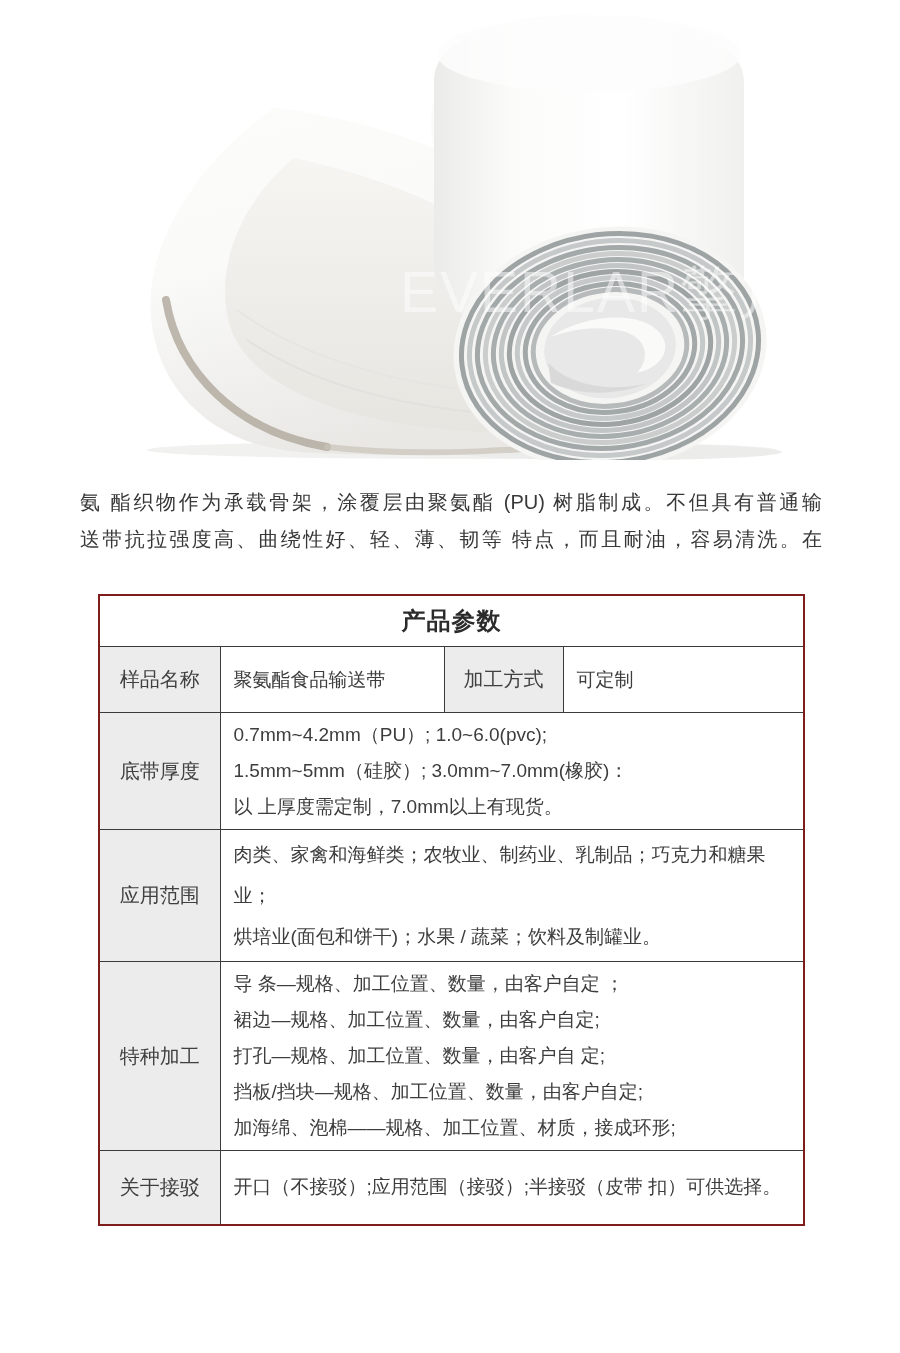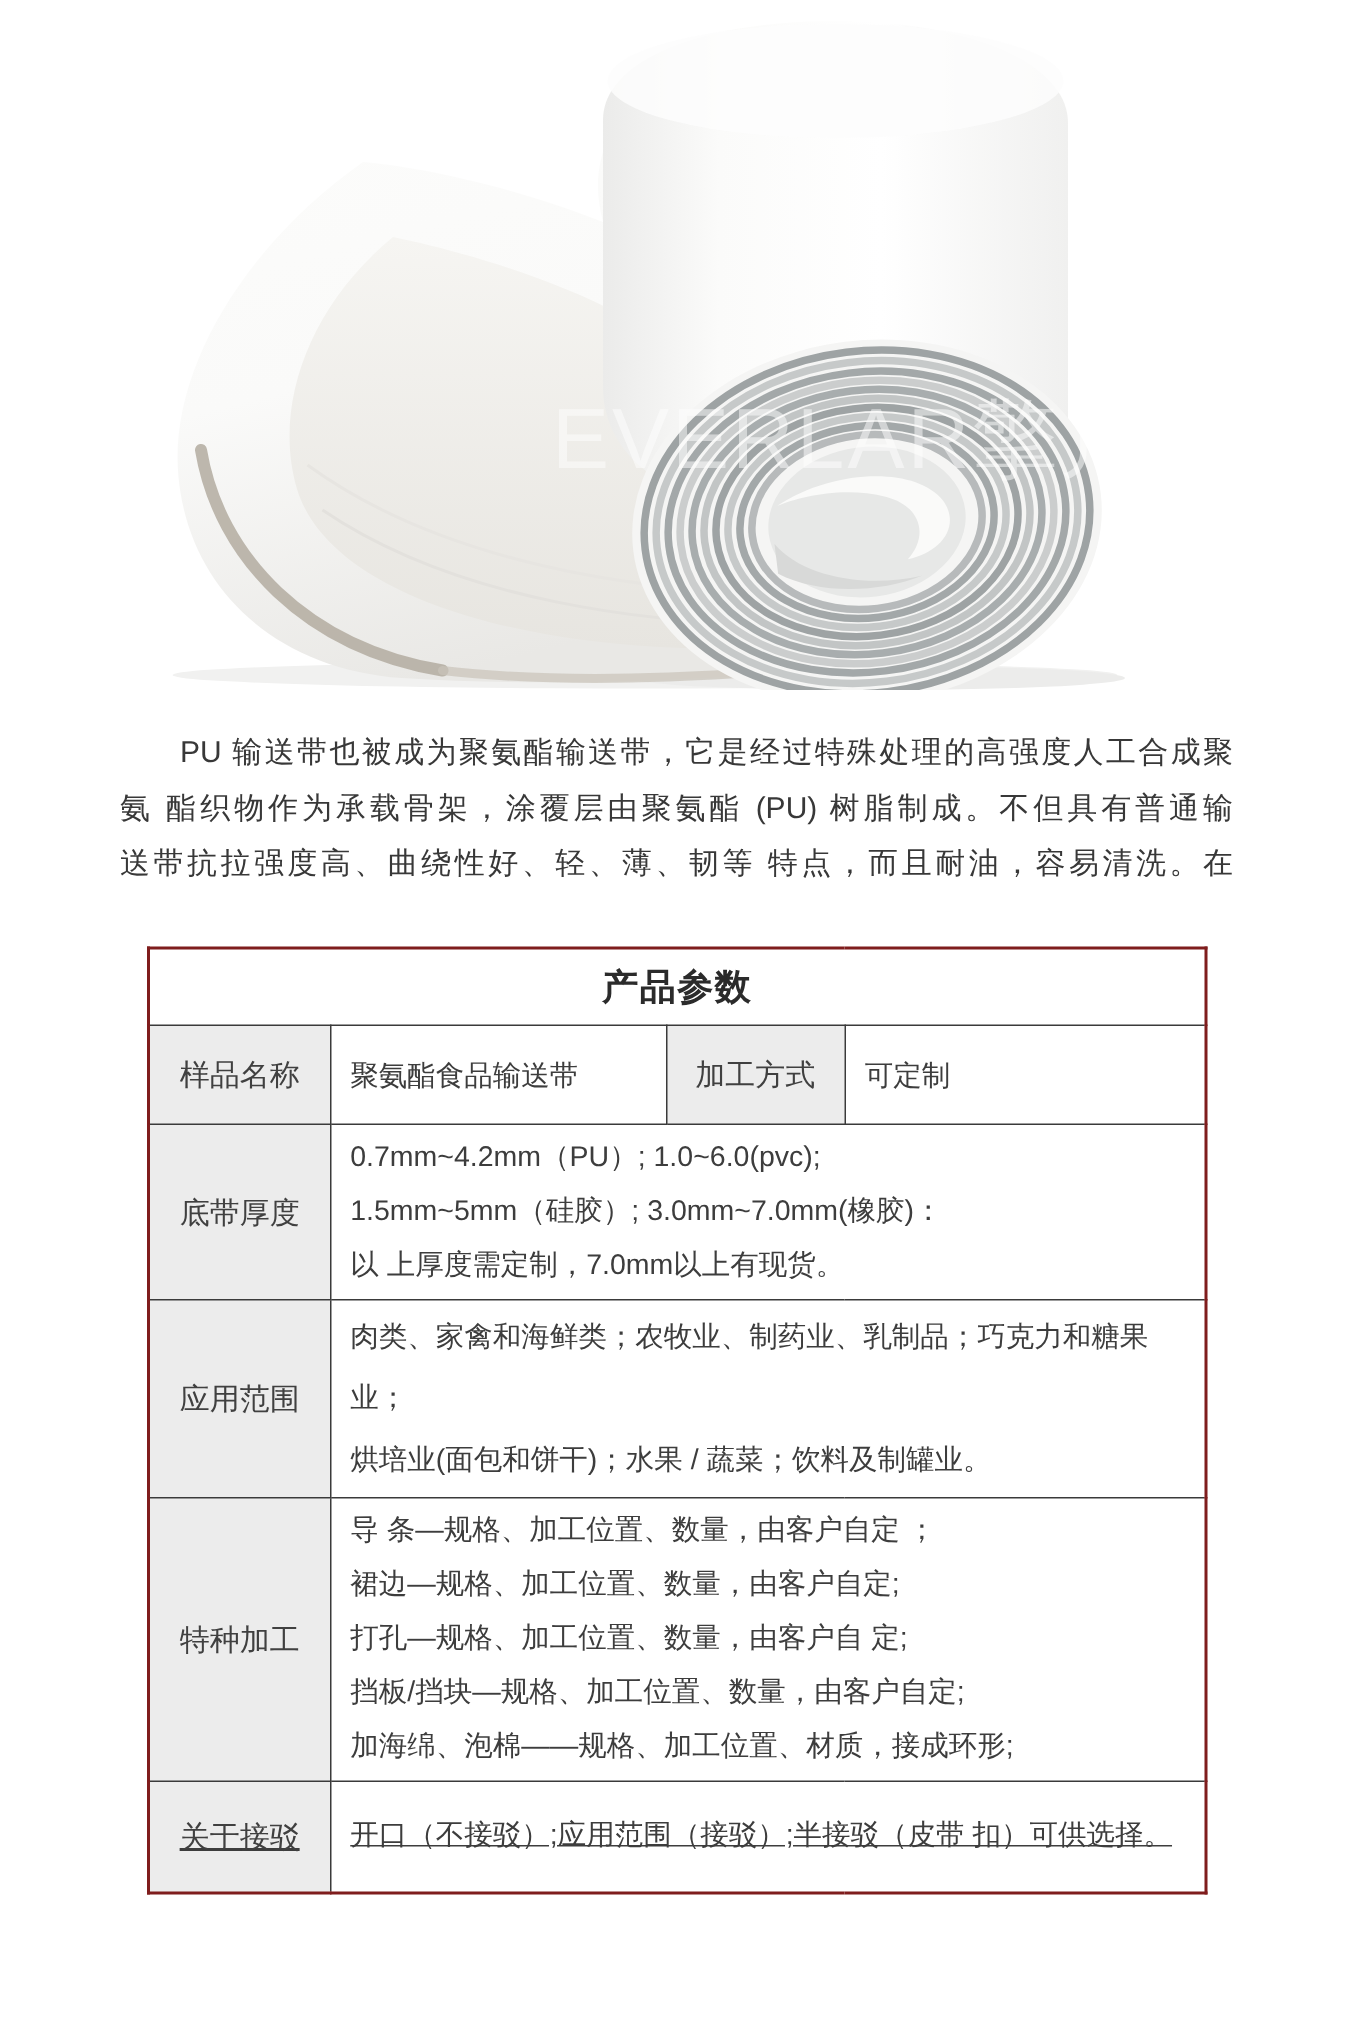"EVERLAR擎川" .hero { margin-left: none -> 32px }
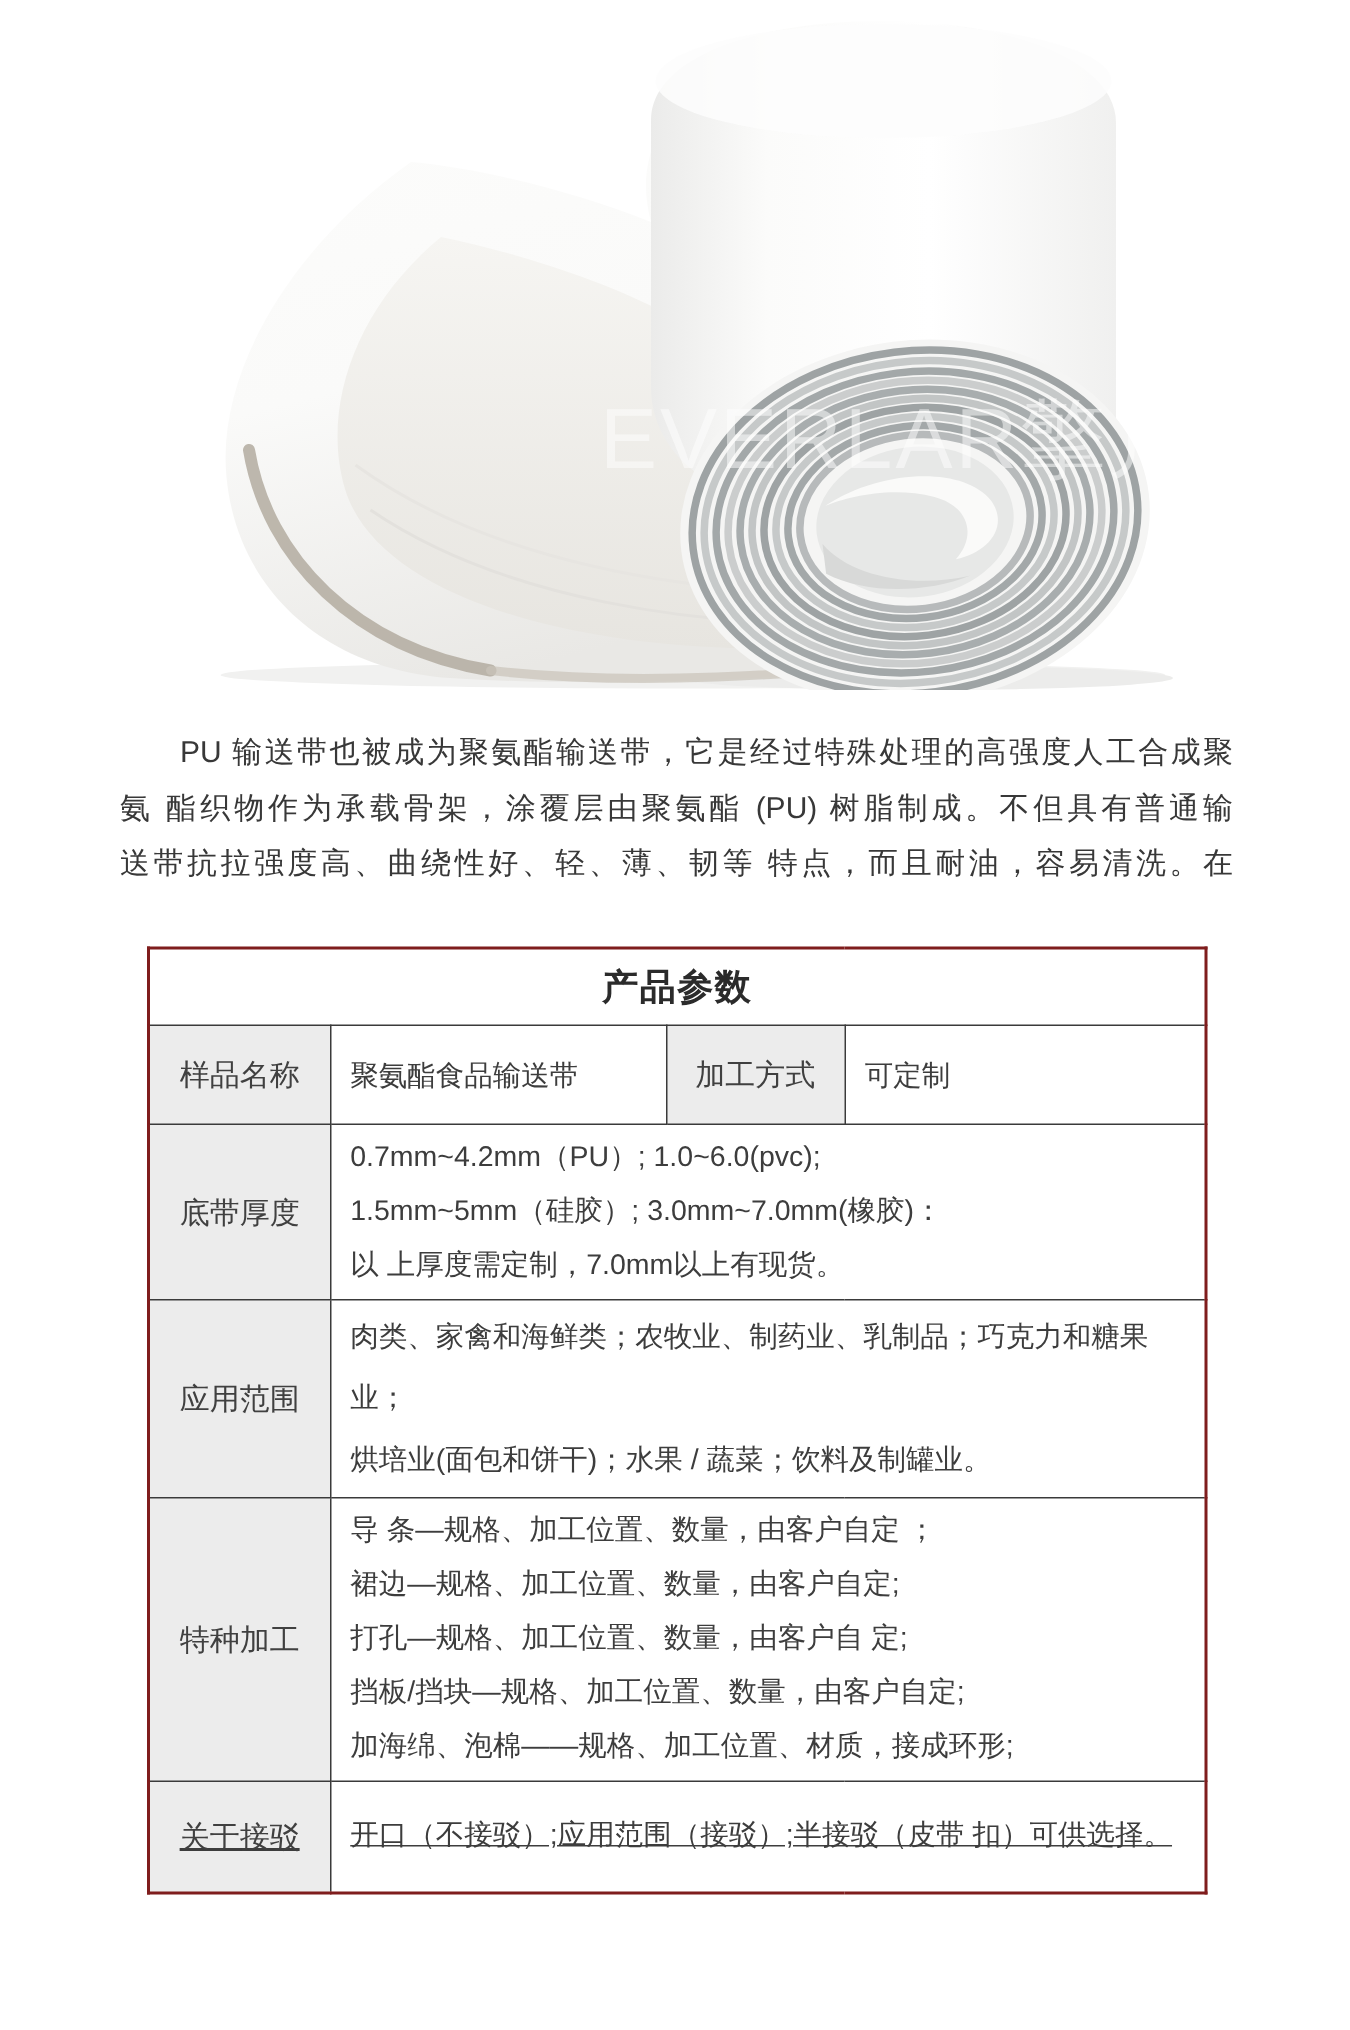"PU 输送带也被成为聚氨酯输送带，它是经过特殊处理的高强度人工合成聚" div.ln { html: <div>PU 输送带也被成为聚氨酯输送带，它是经过特殊处理的高强度人工合成聚</div> -> none }
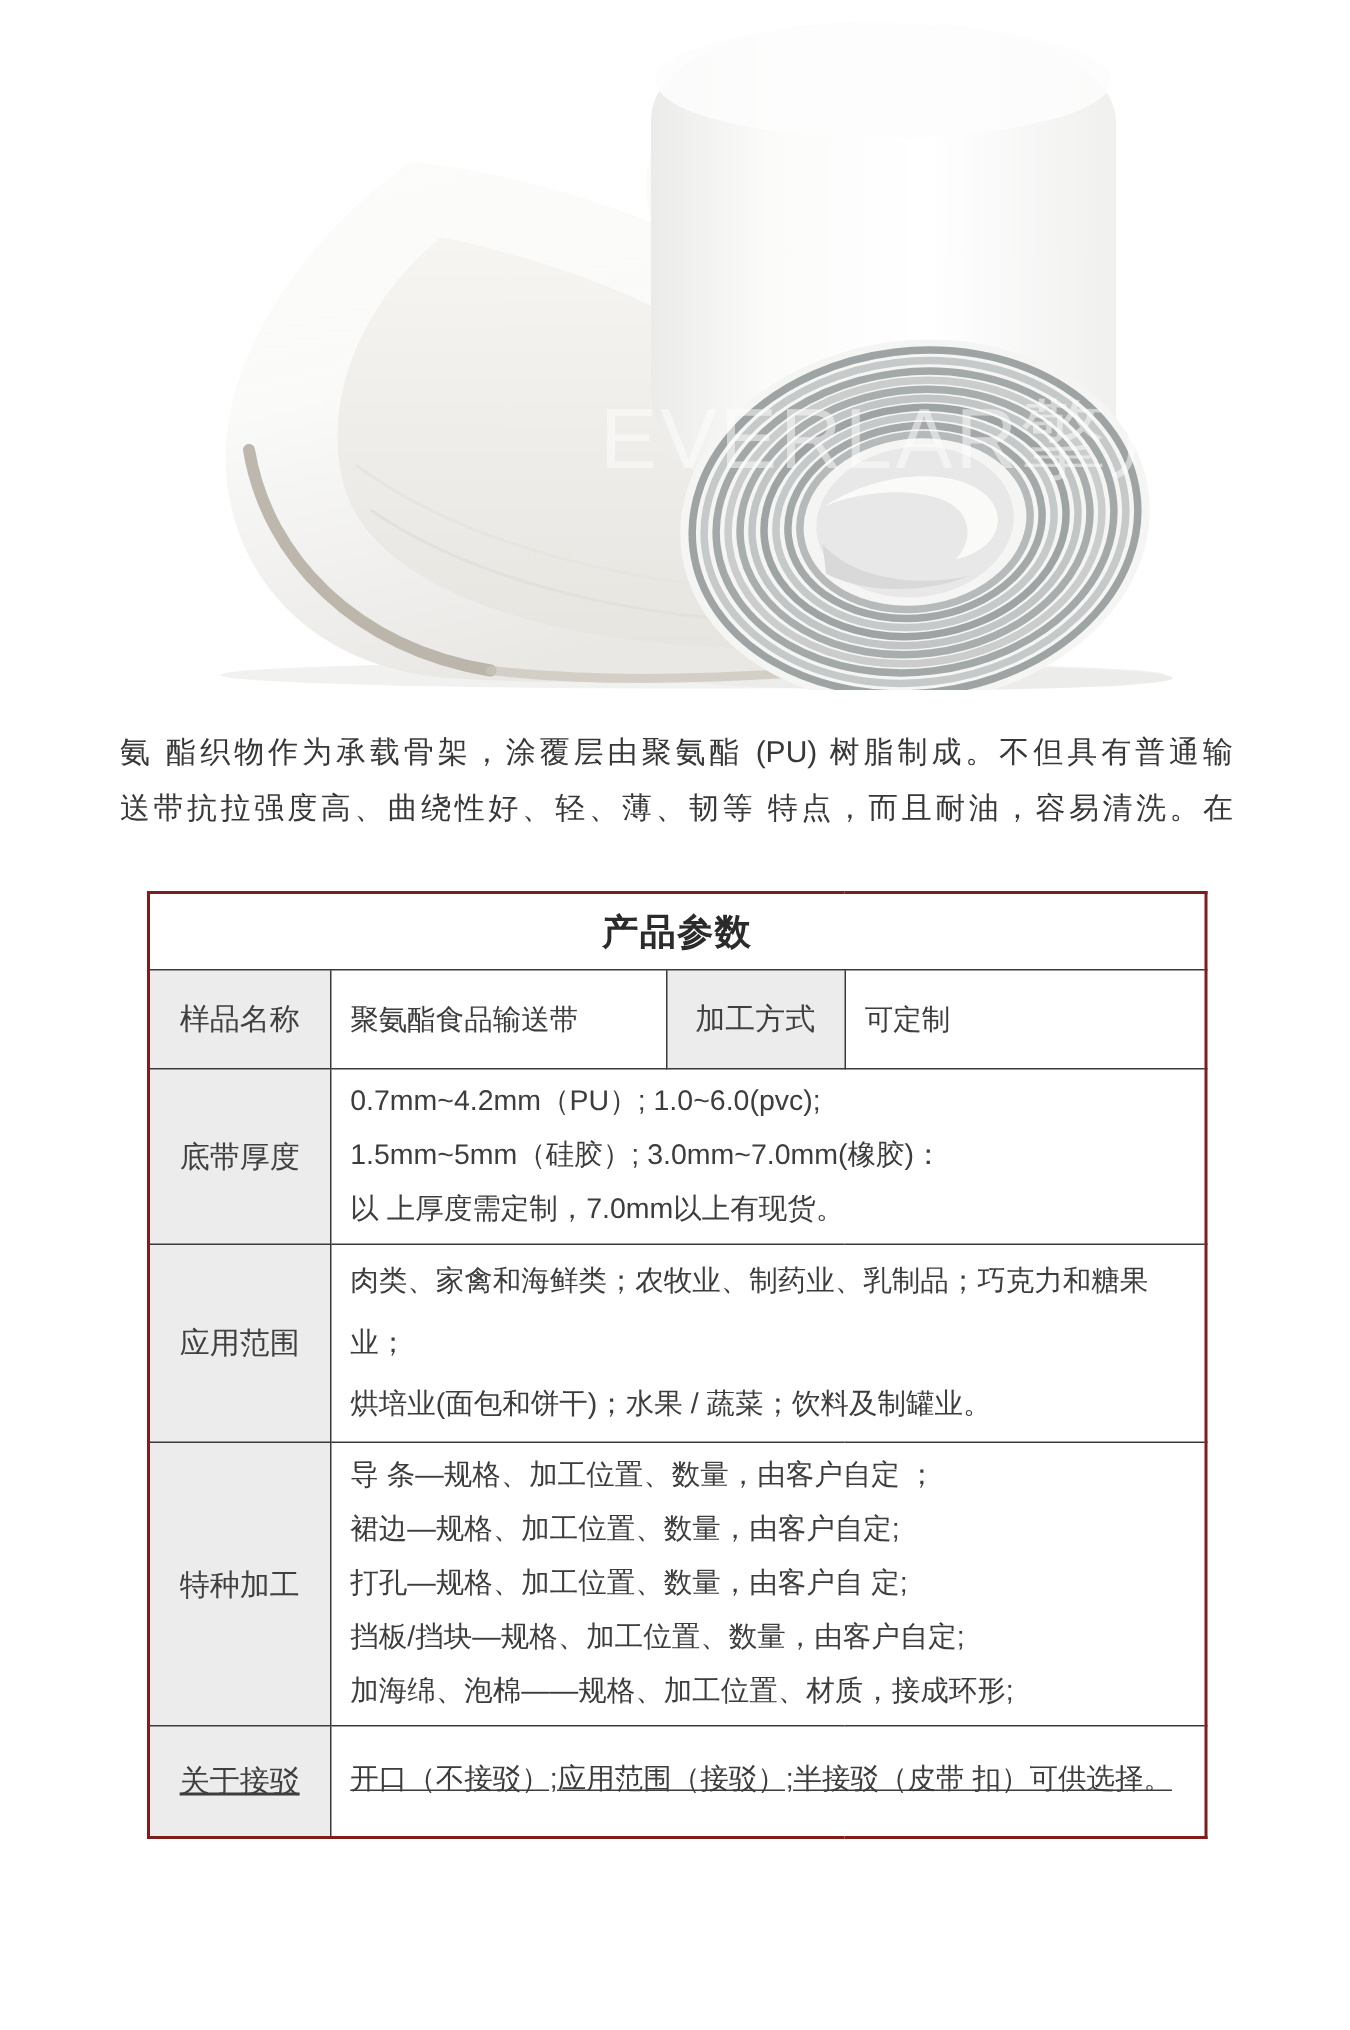"关于接驳" tr.r6 { text-decoration: underline -> none }
